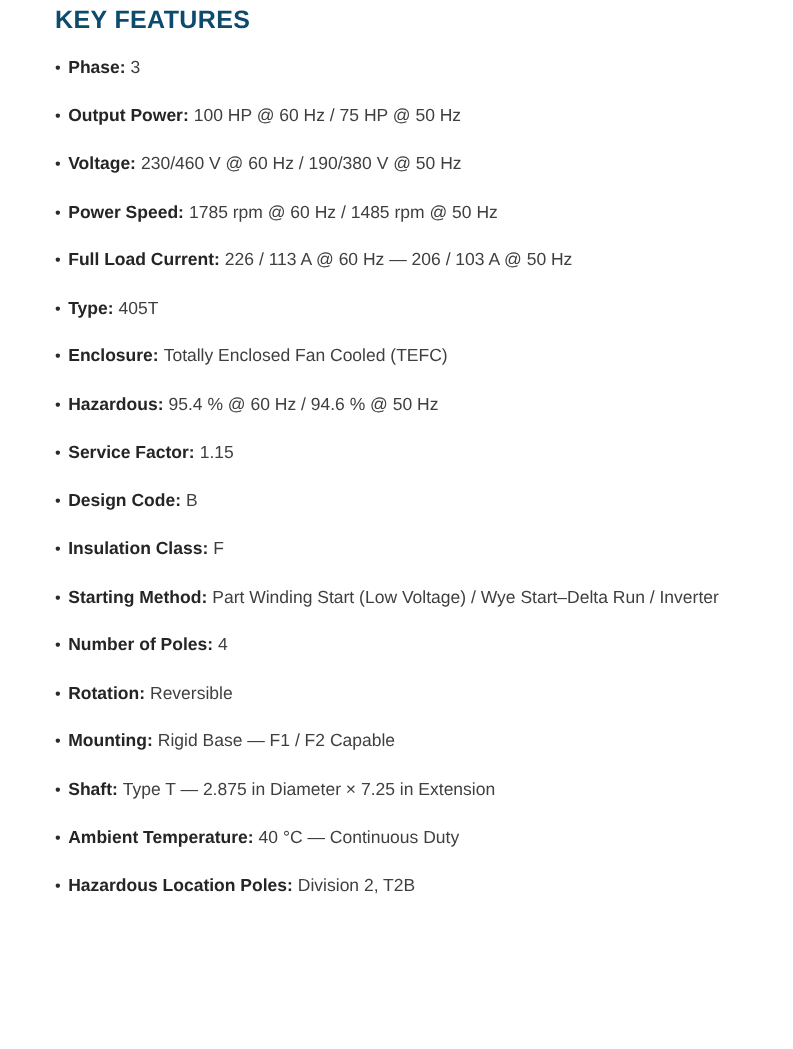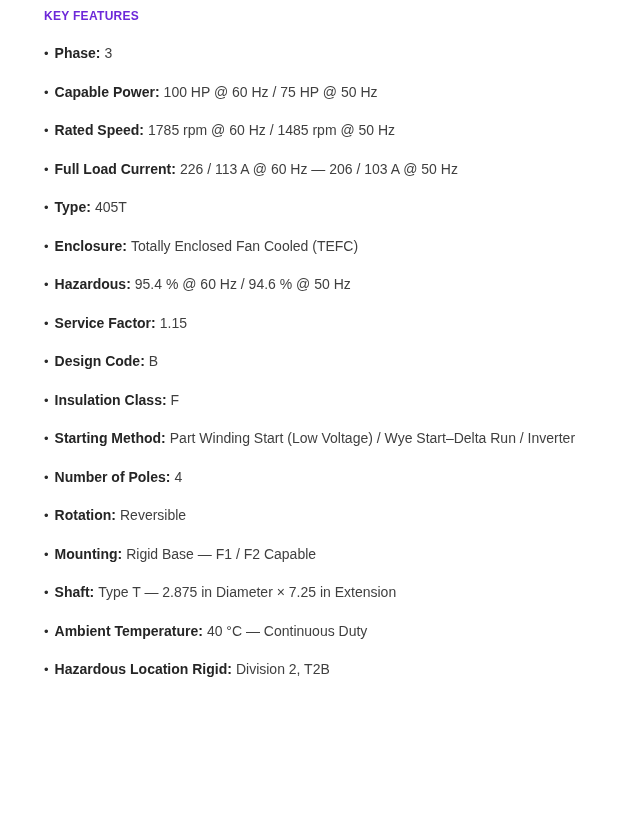"KEY FEATURES" .section-title { color: #6d28d9 -> #0c4a6e; font-size: 12px -> 20px }
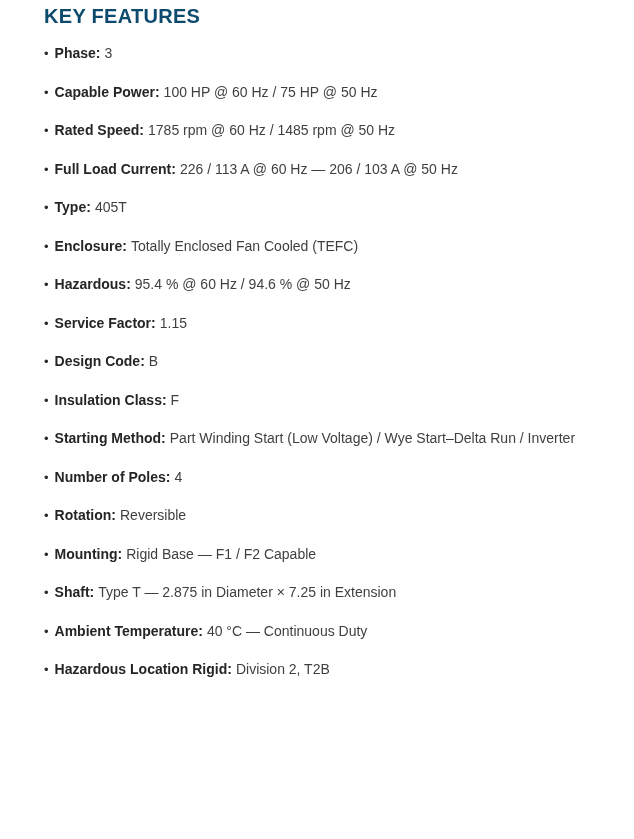"Capable Power:" span.label { text: Capable -> Output }
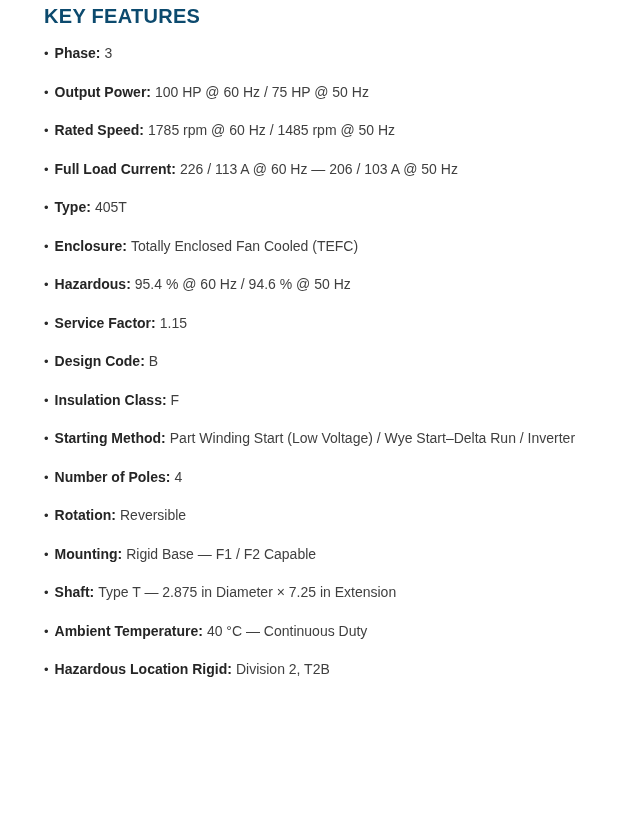"• Voltage: 230/460 V @" li { html: none -> <li> <span>•</span><span>Voltage:</span><span>230/460 V @ 60 Hz / 190/380 V @ 50 Hz</span> </li> }
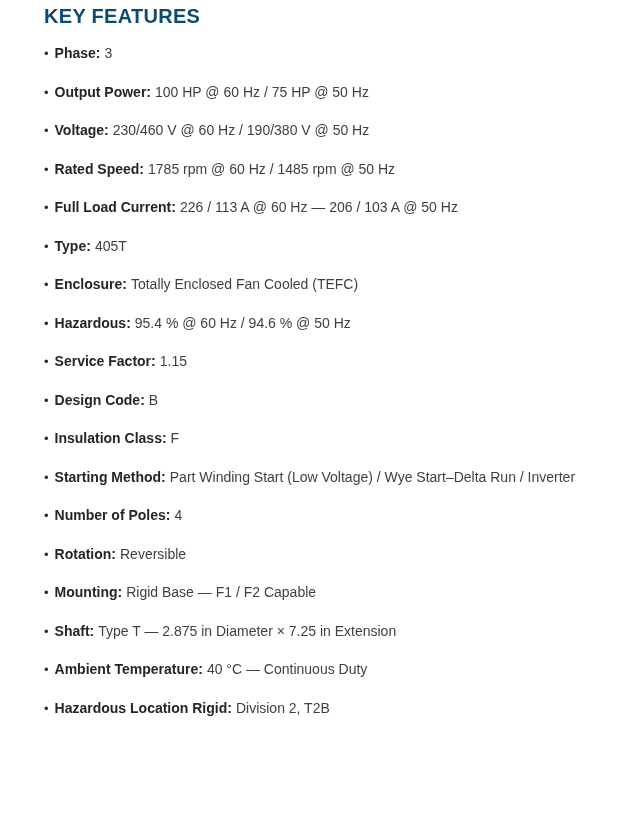"Rated Speed:" span.label { text: Rated -> Power }
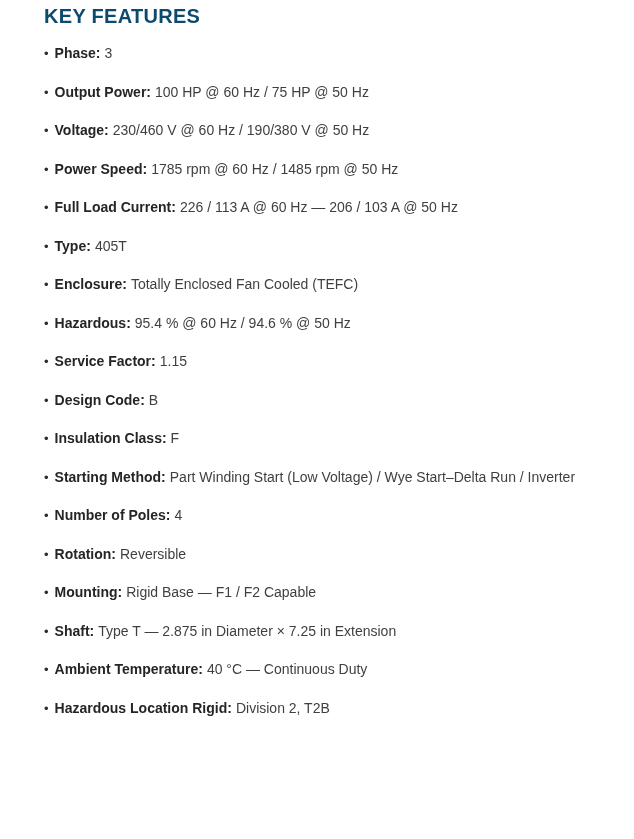"Hazardous Location Rigid:" span.label { text: Rigid -> Poles }
